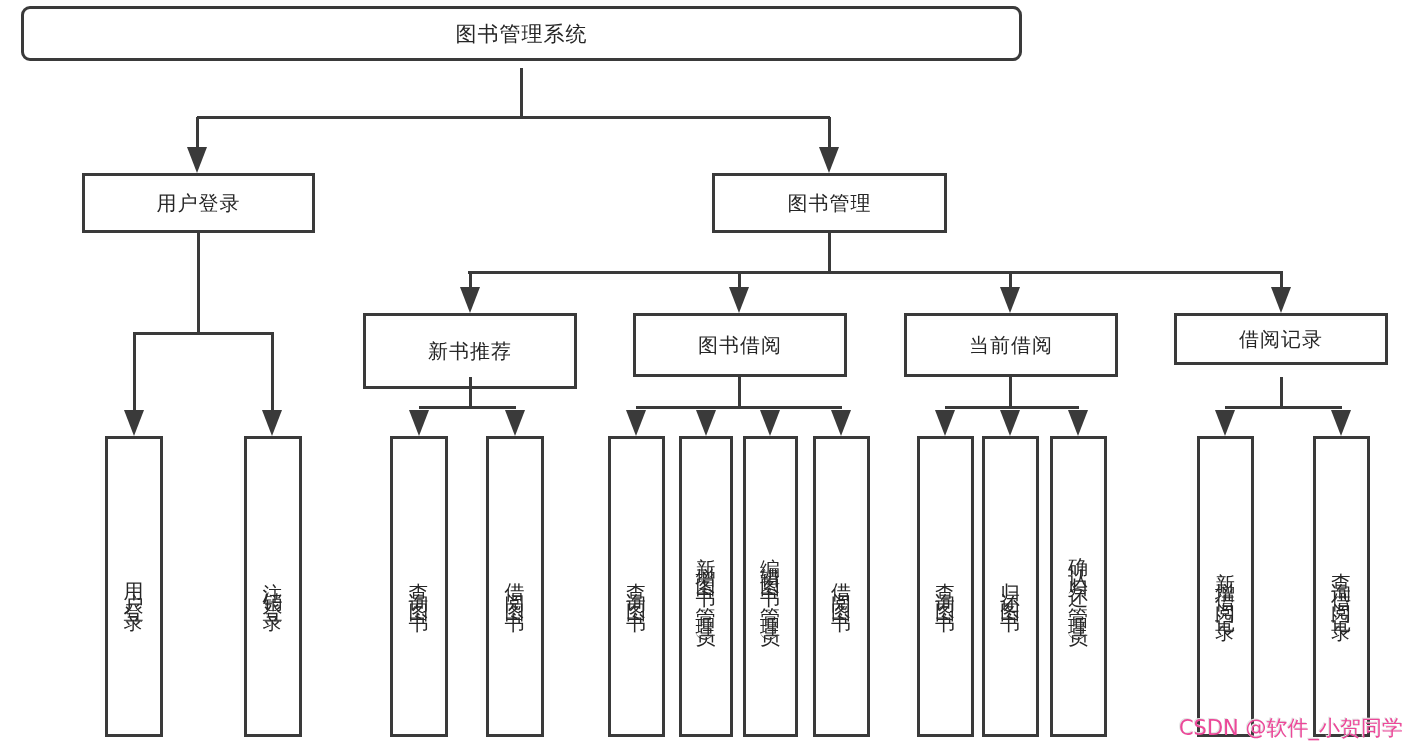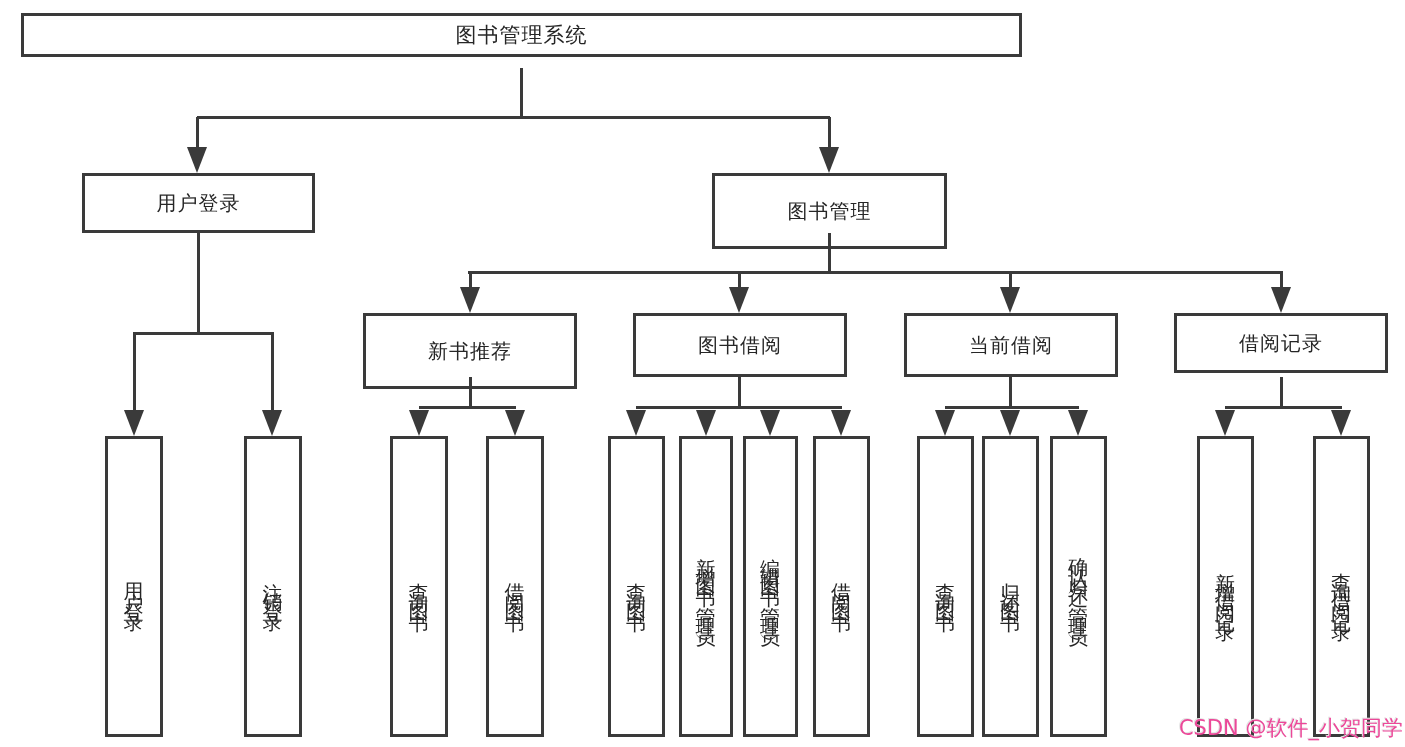"图书管理系统" div.box { border-radius: none -> 9px; height: 44px -> 55px; top: 13px -> 6px }
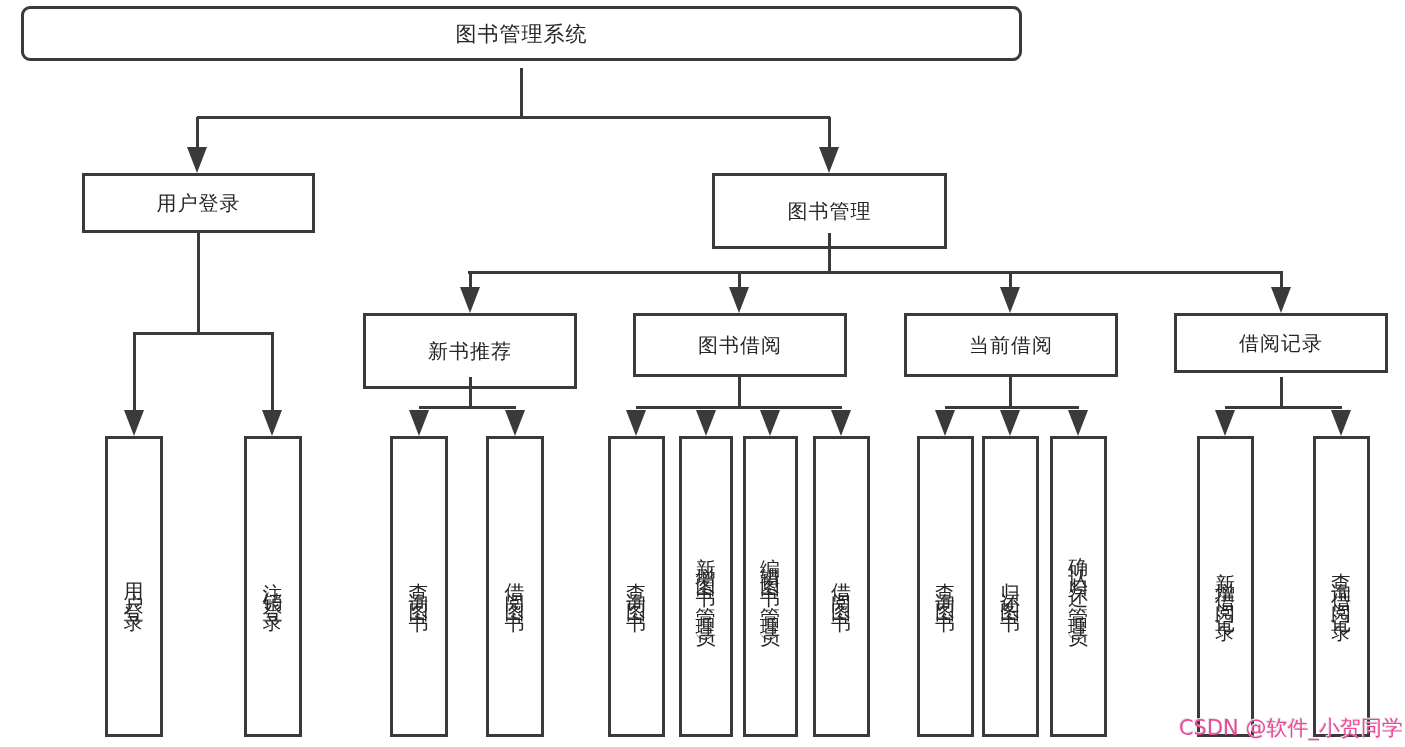"图书管理" div.box { height: 76px -> 60px }
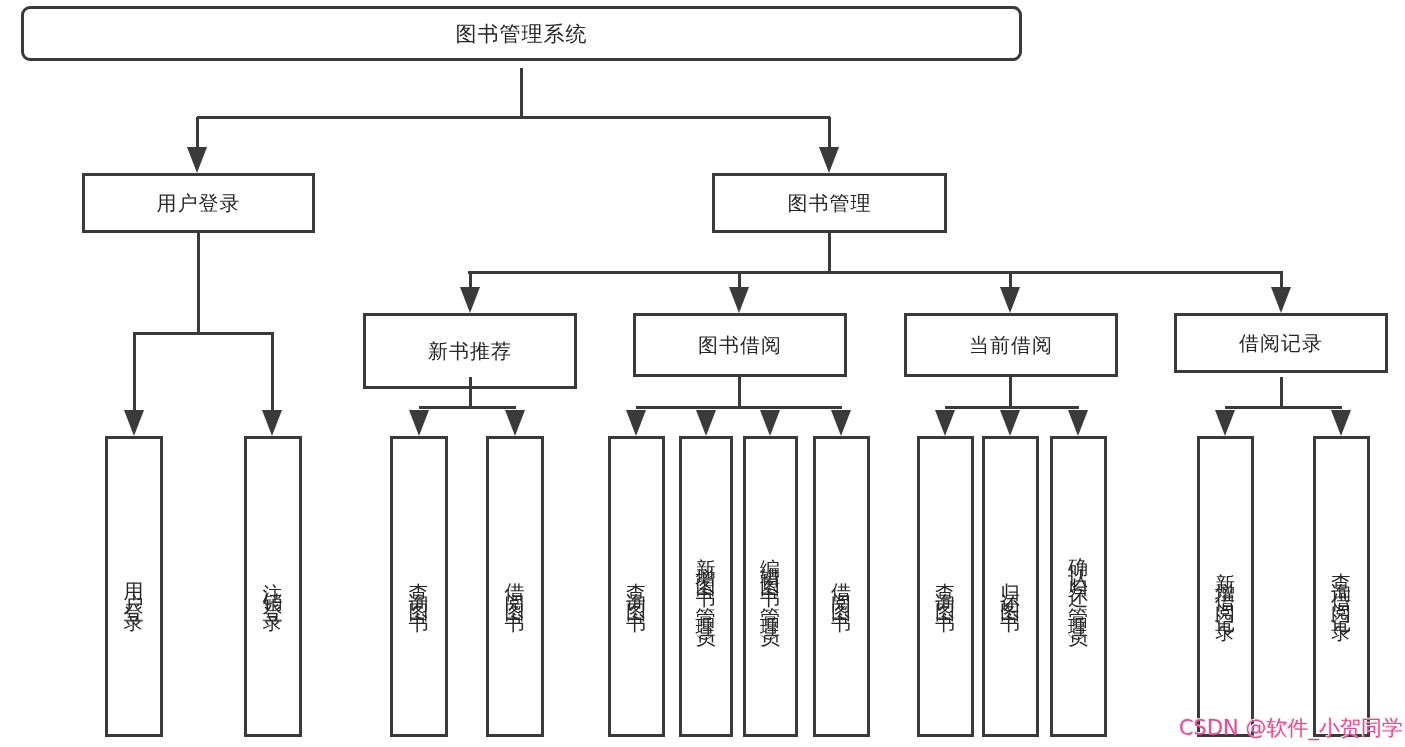"借阅记录" div.box { height: 60px -> 52px }
